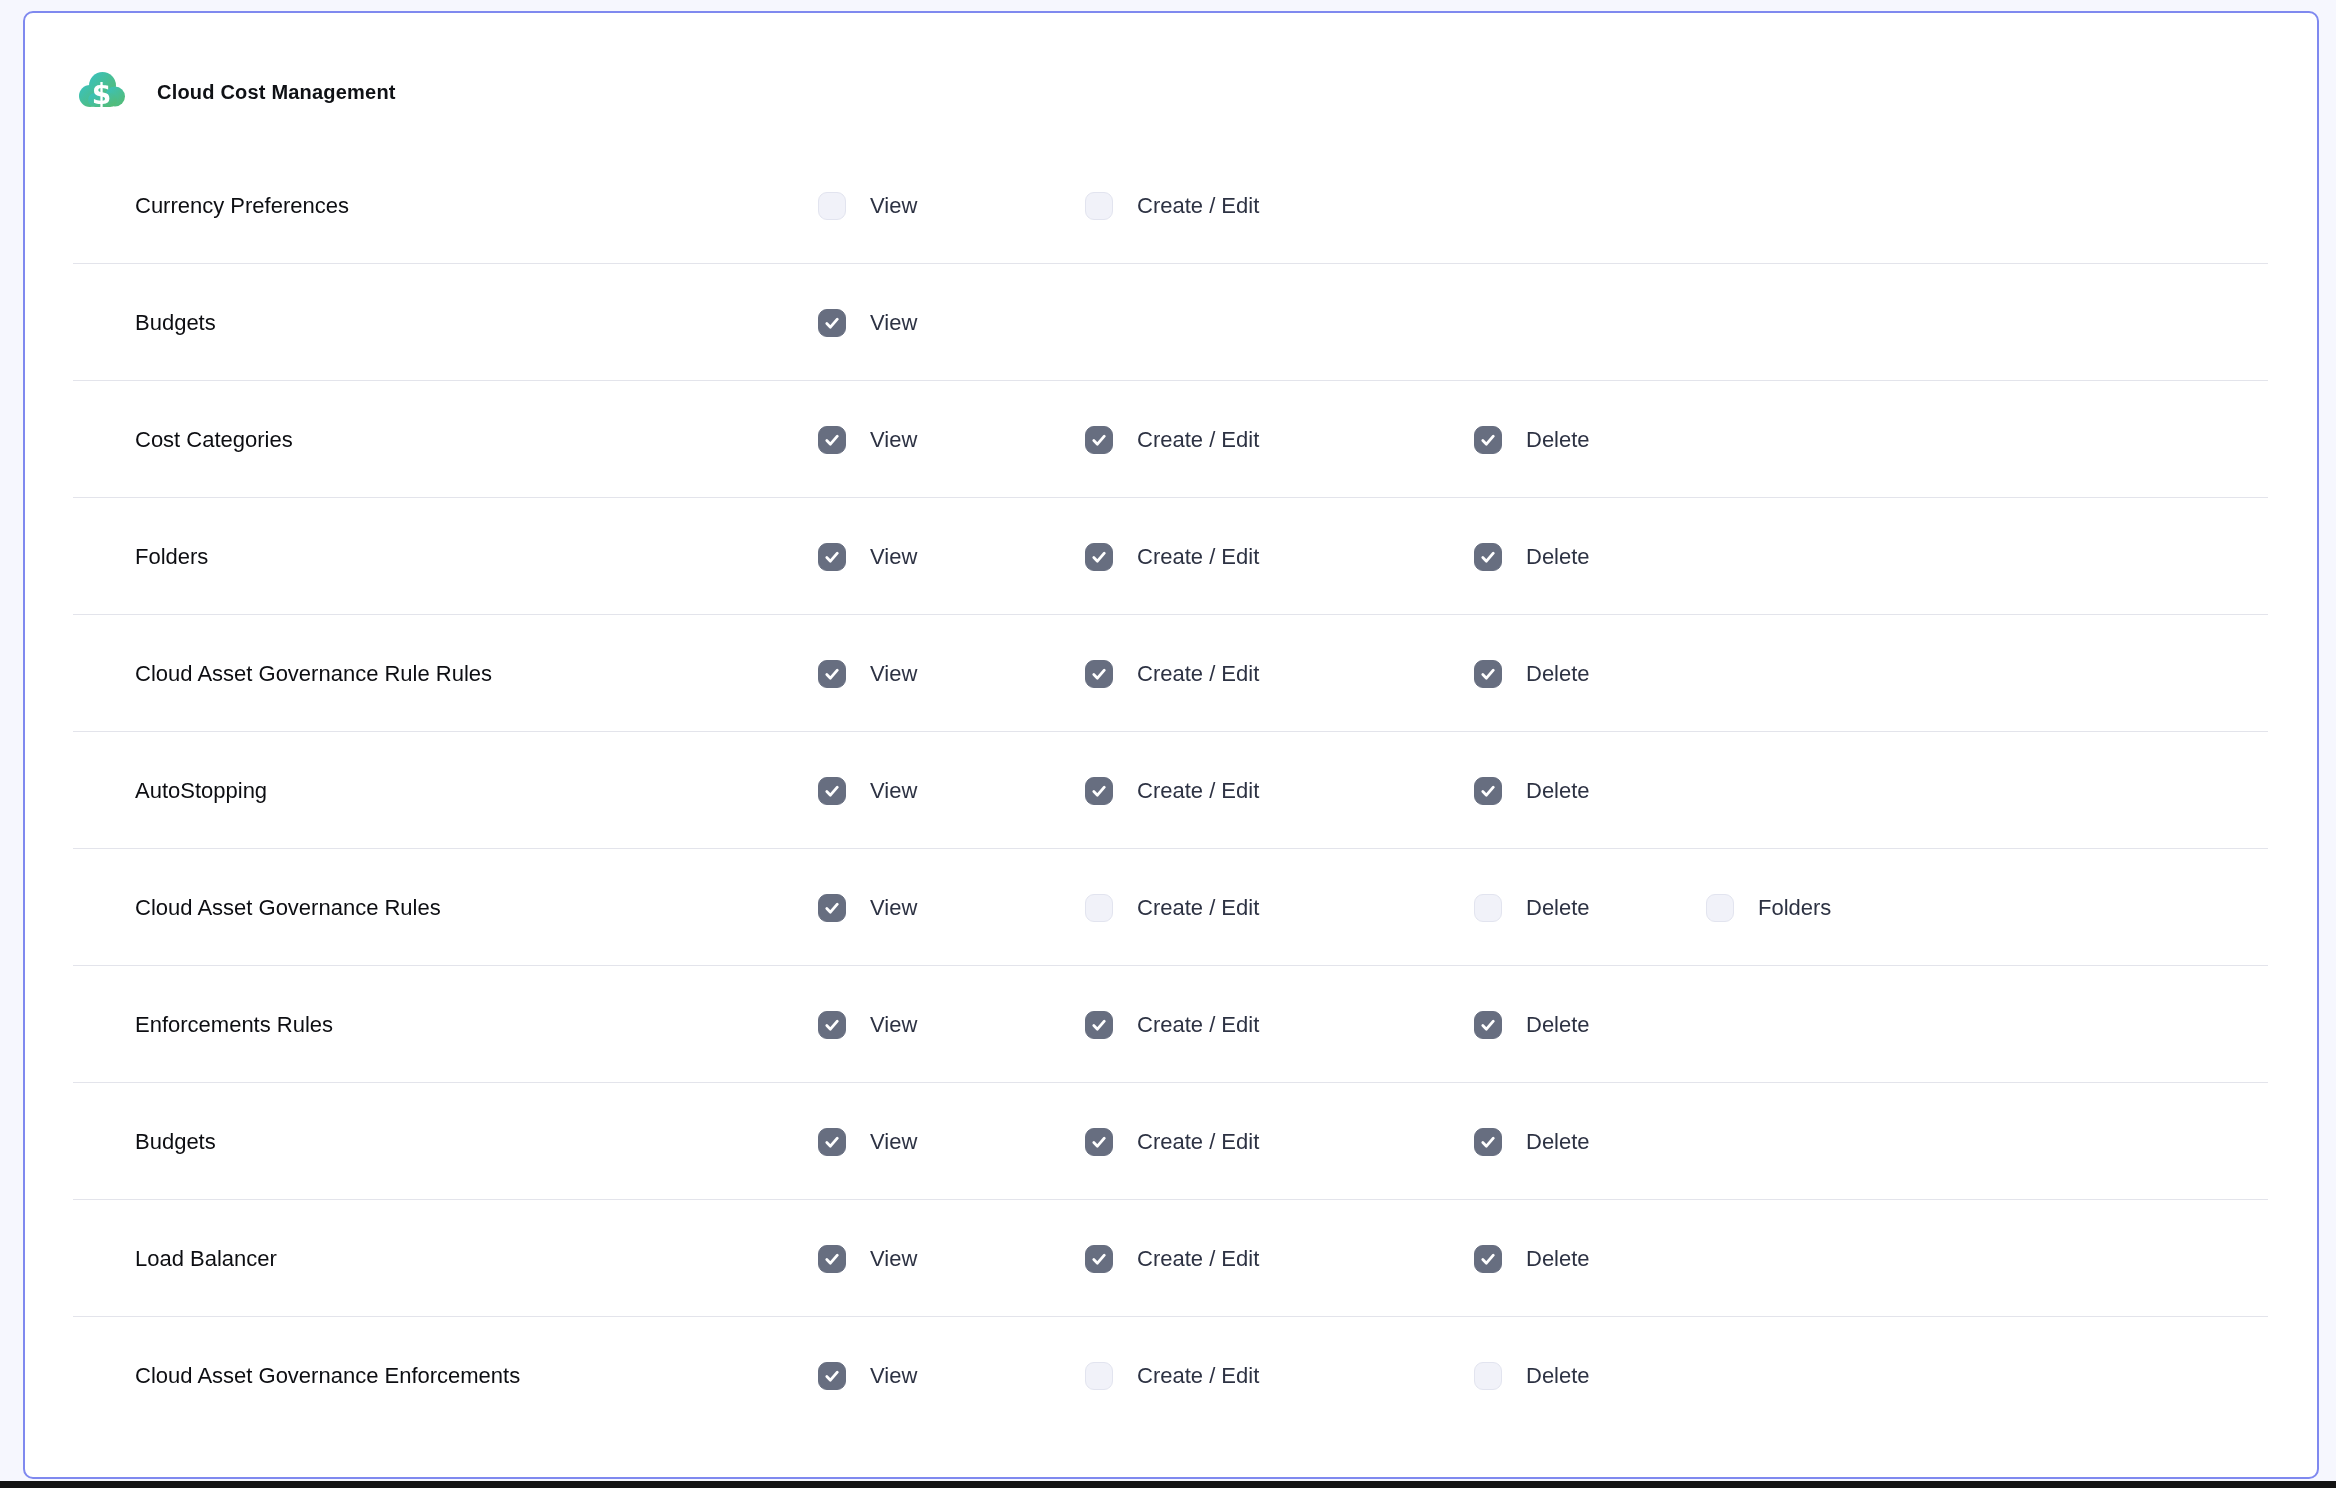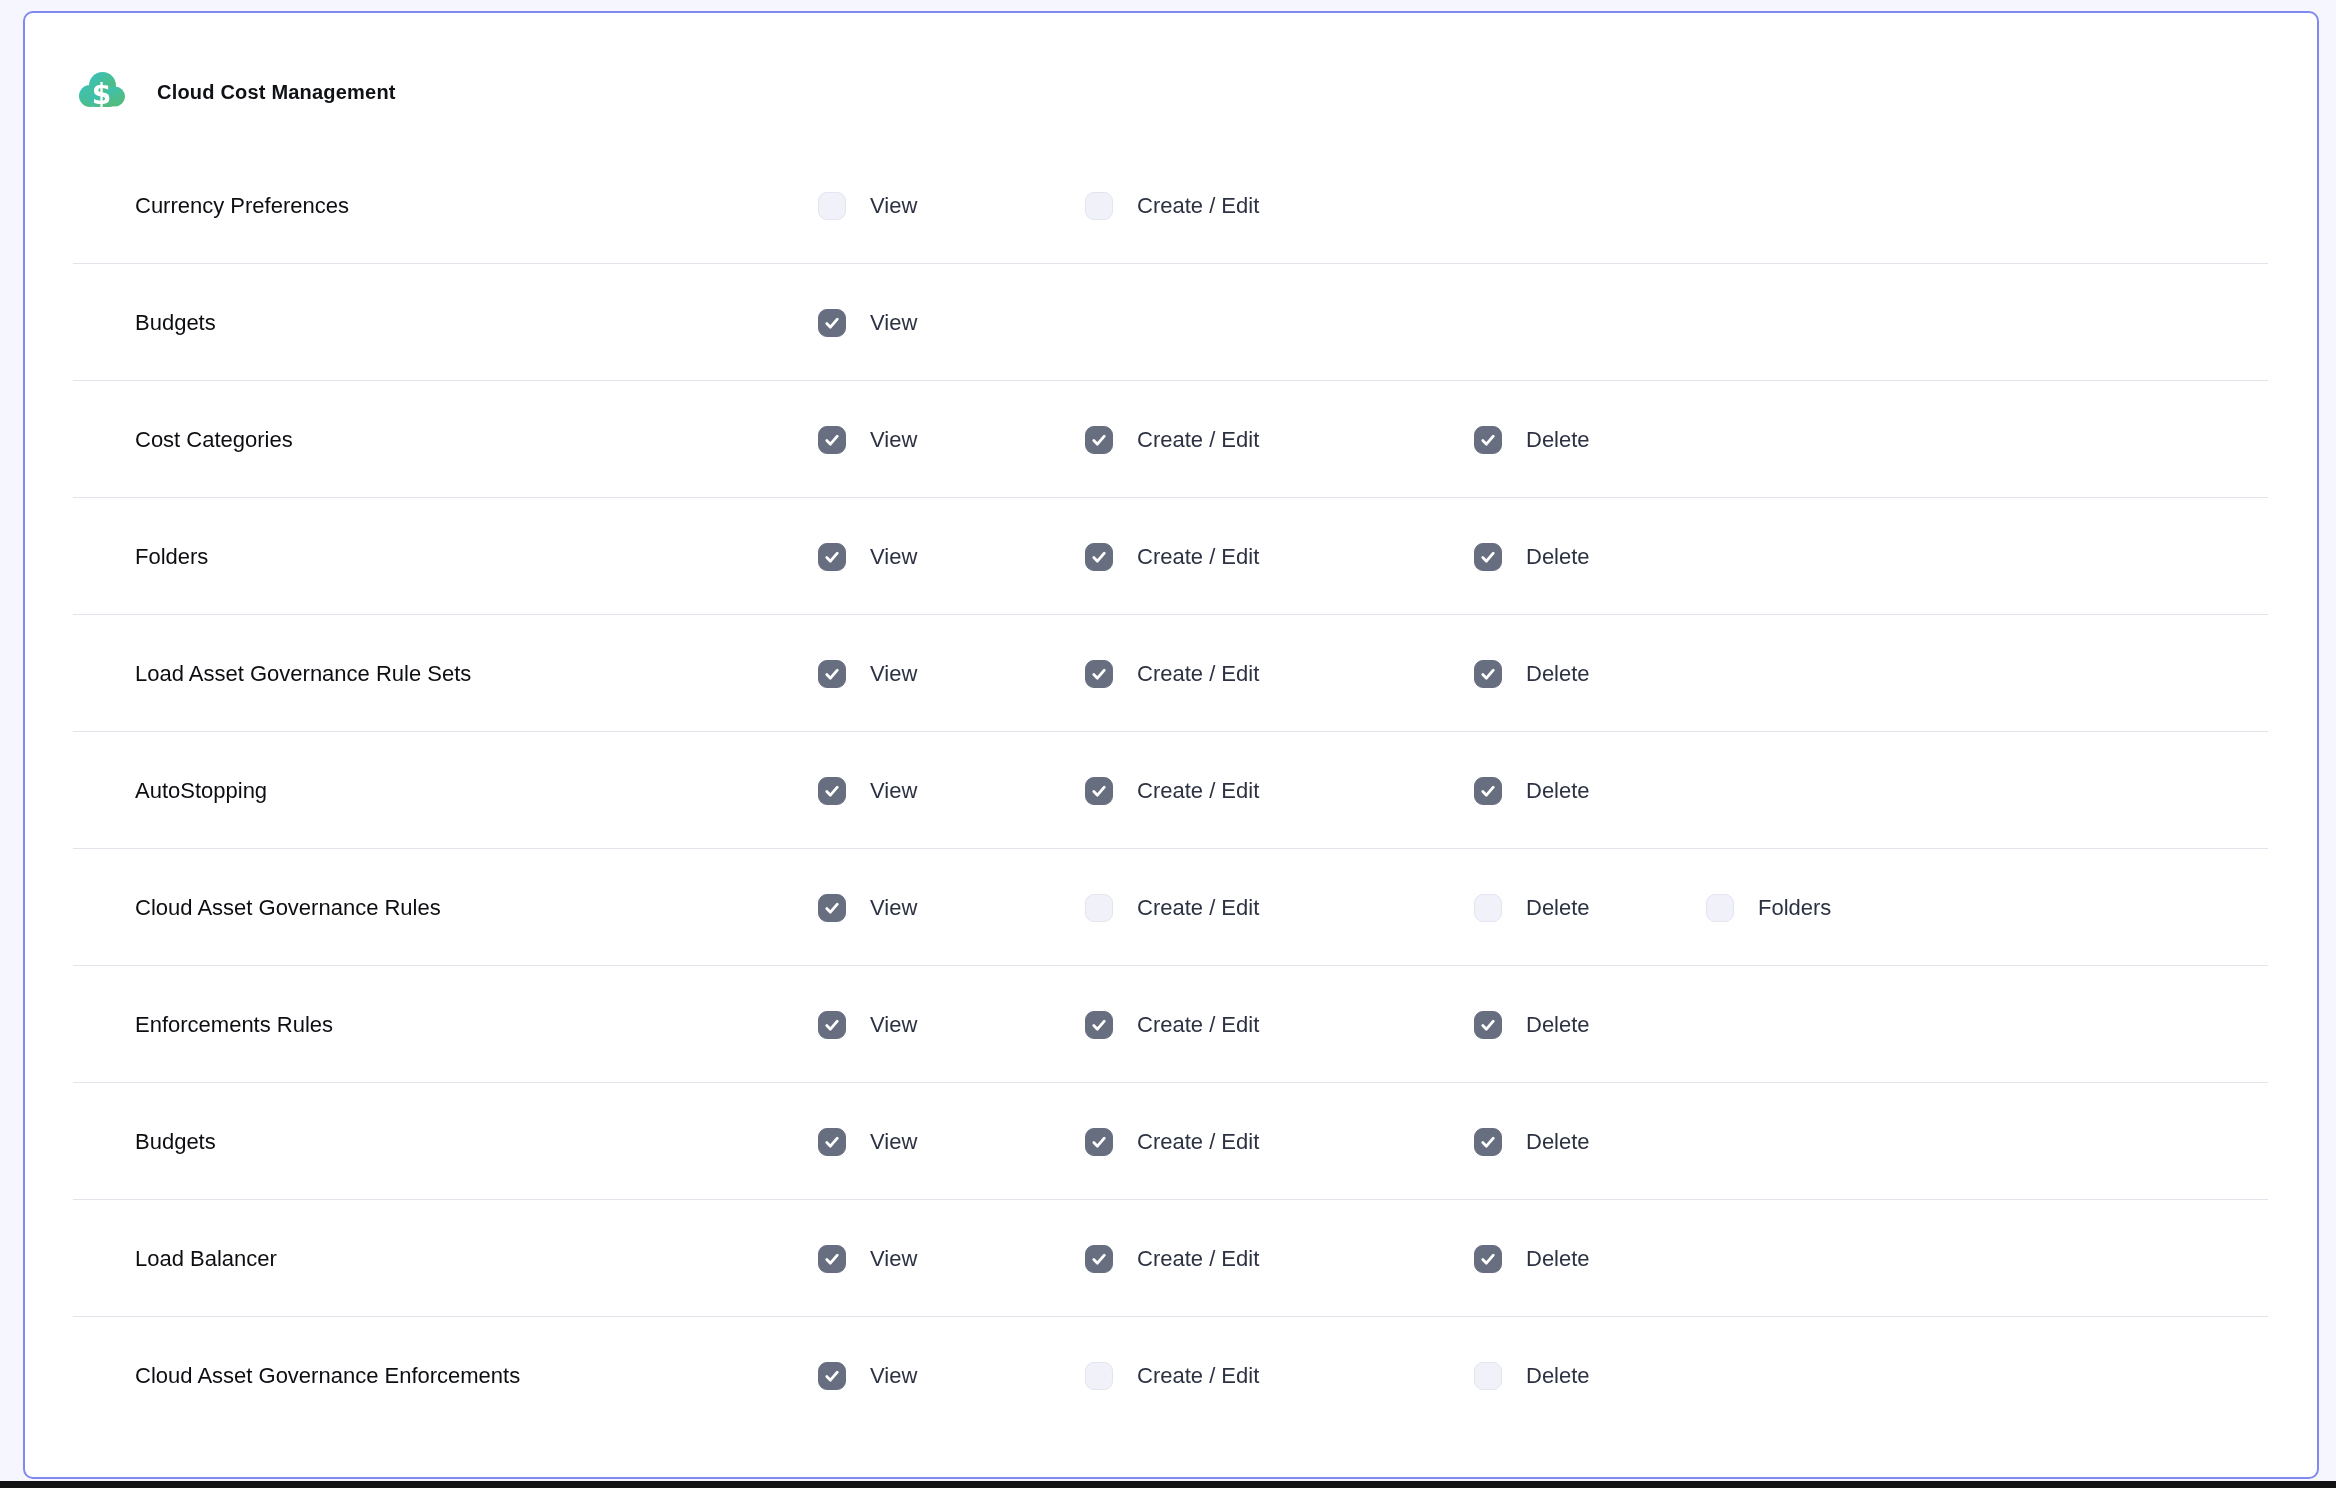"Load Asset Governance Rule Sets" div.row-label { text: Load Asset Governance Rule Sets -> Cloud Asset Governance Rule Rules }
